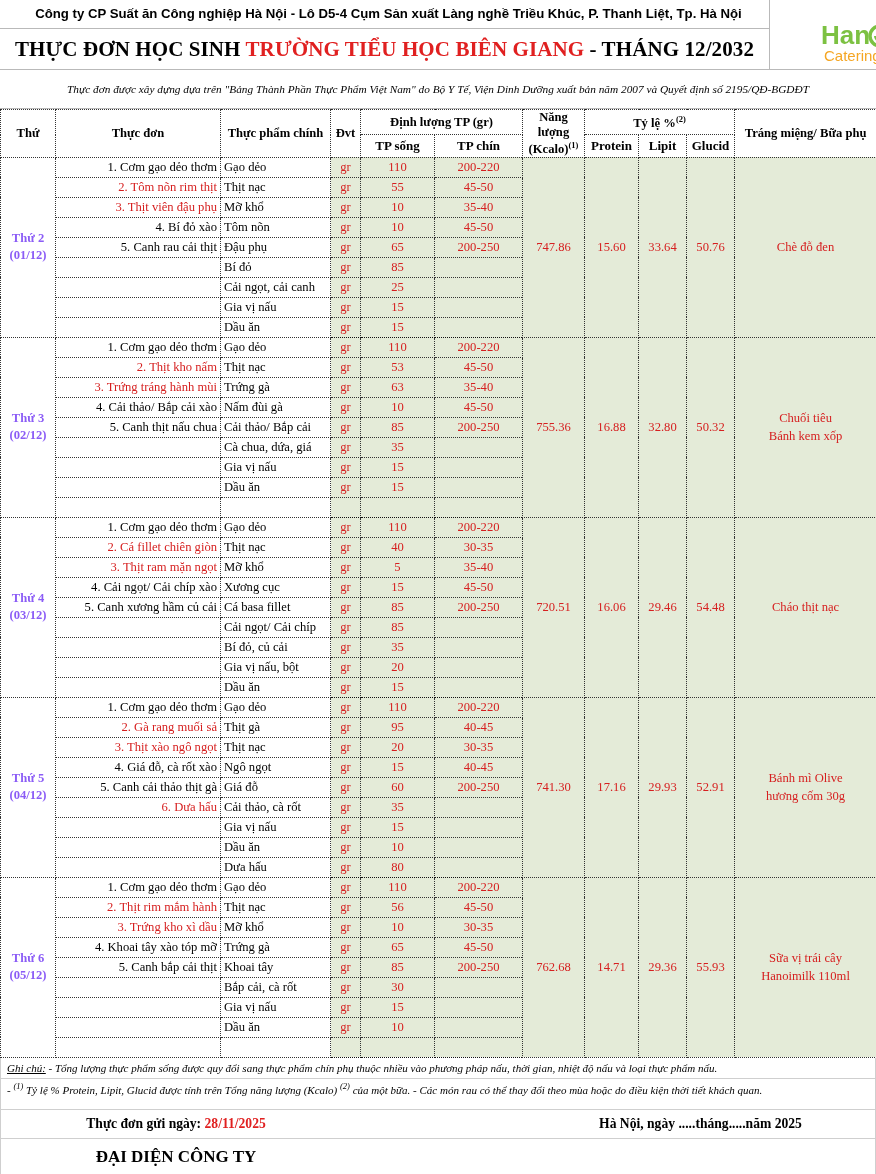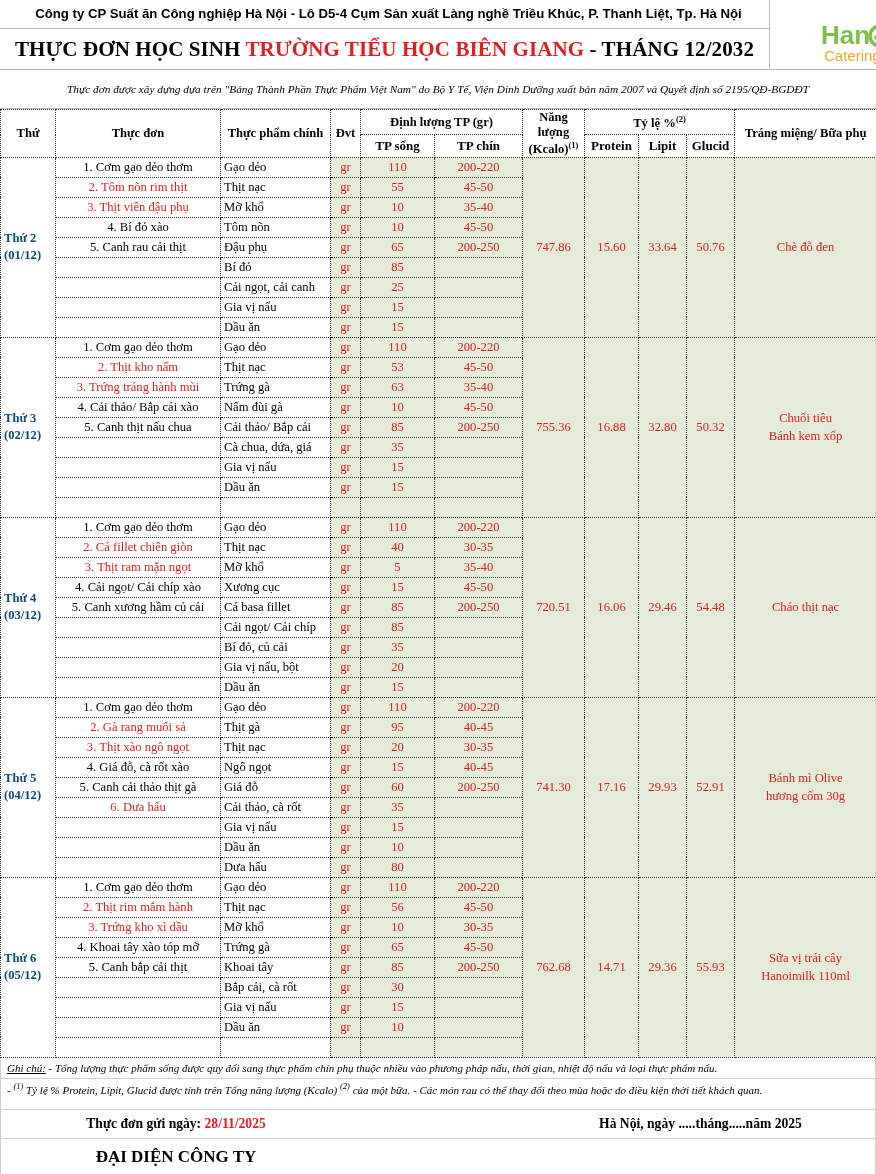"1. Cơm gạo dẻo thơm" td.dish { text-align: center -> right }
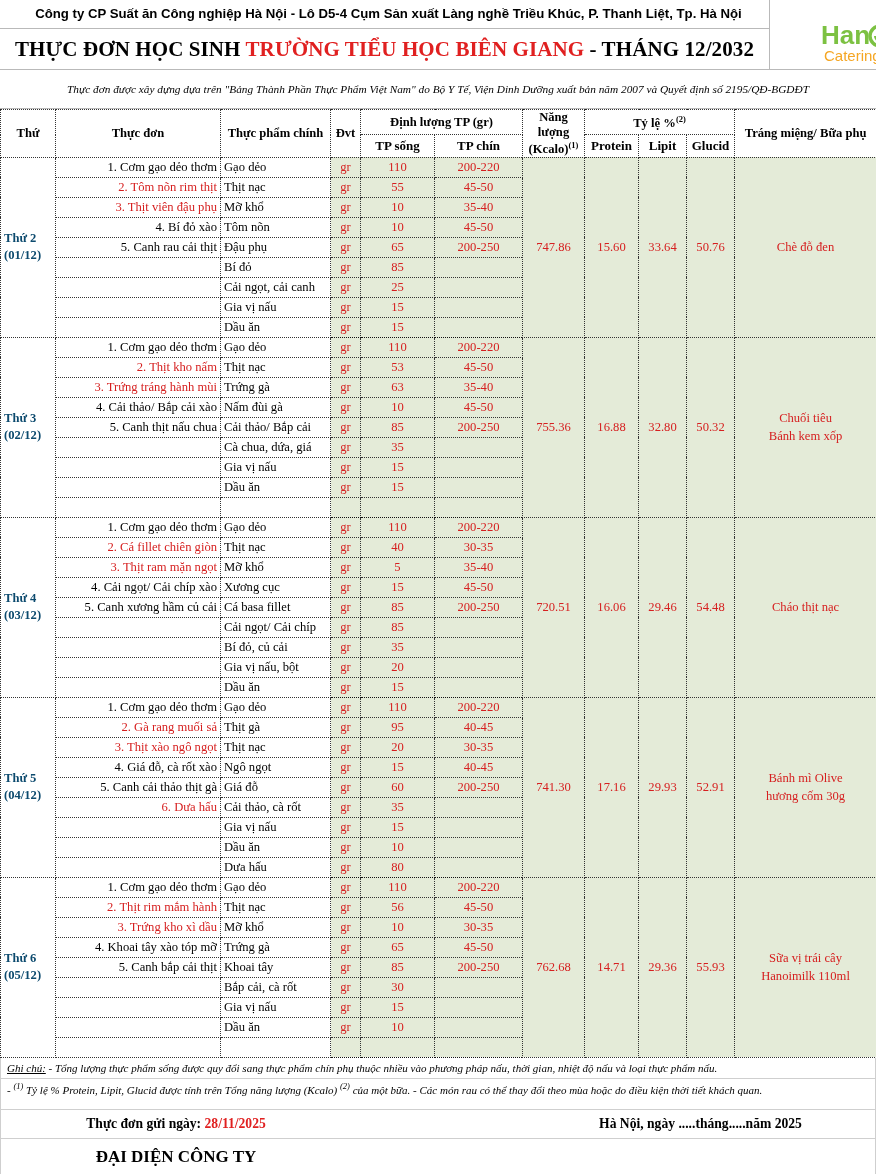"Thứ 2" td.thu { color: #0c4a6e -> #8b5cf6; text-align: none -> center }
